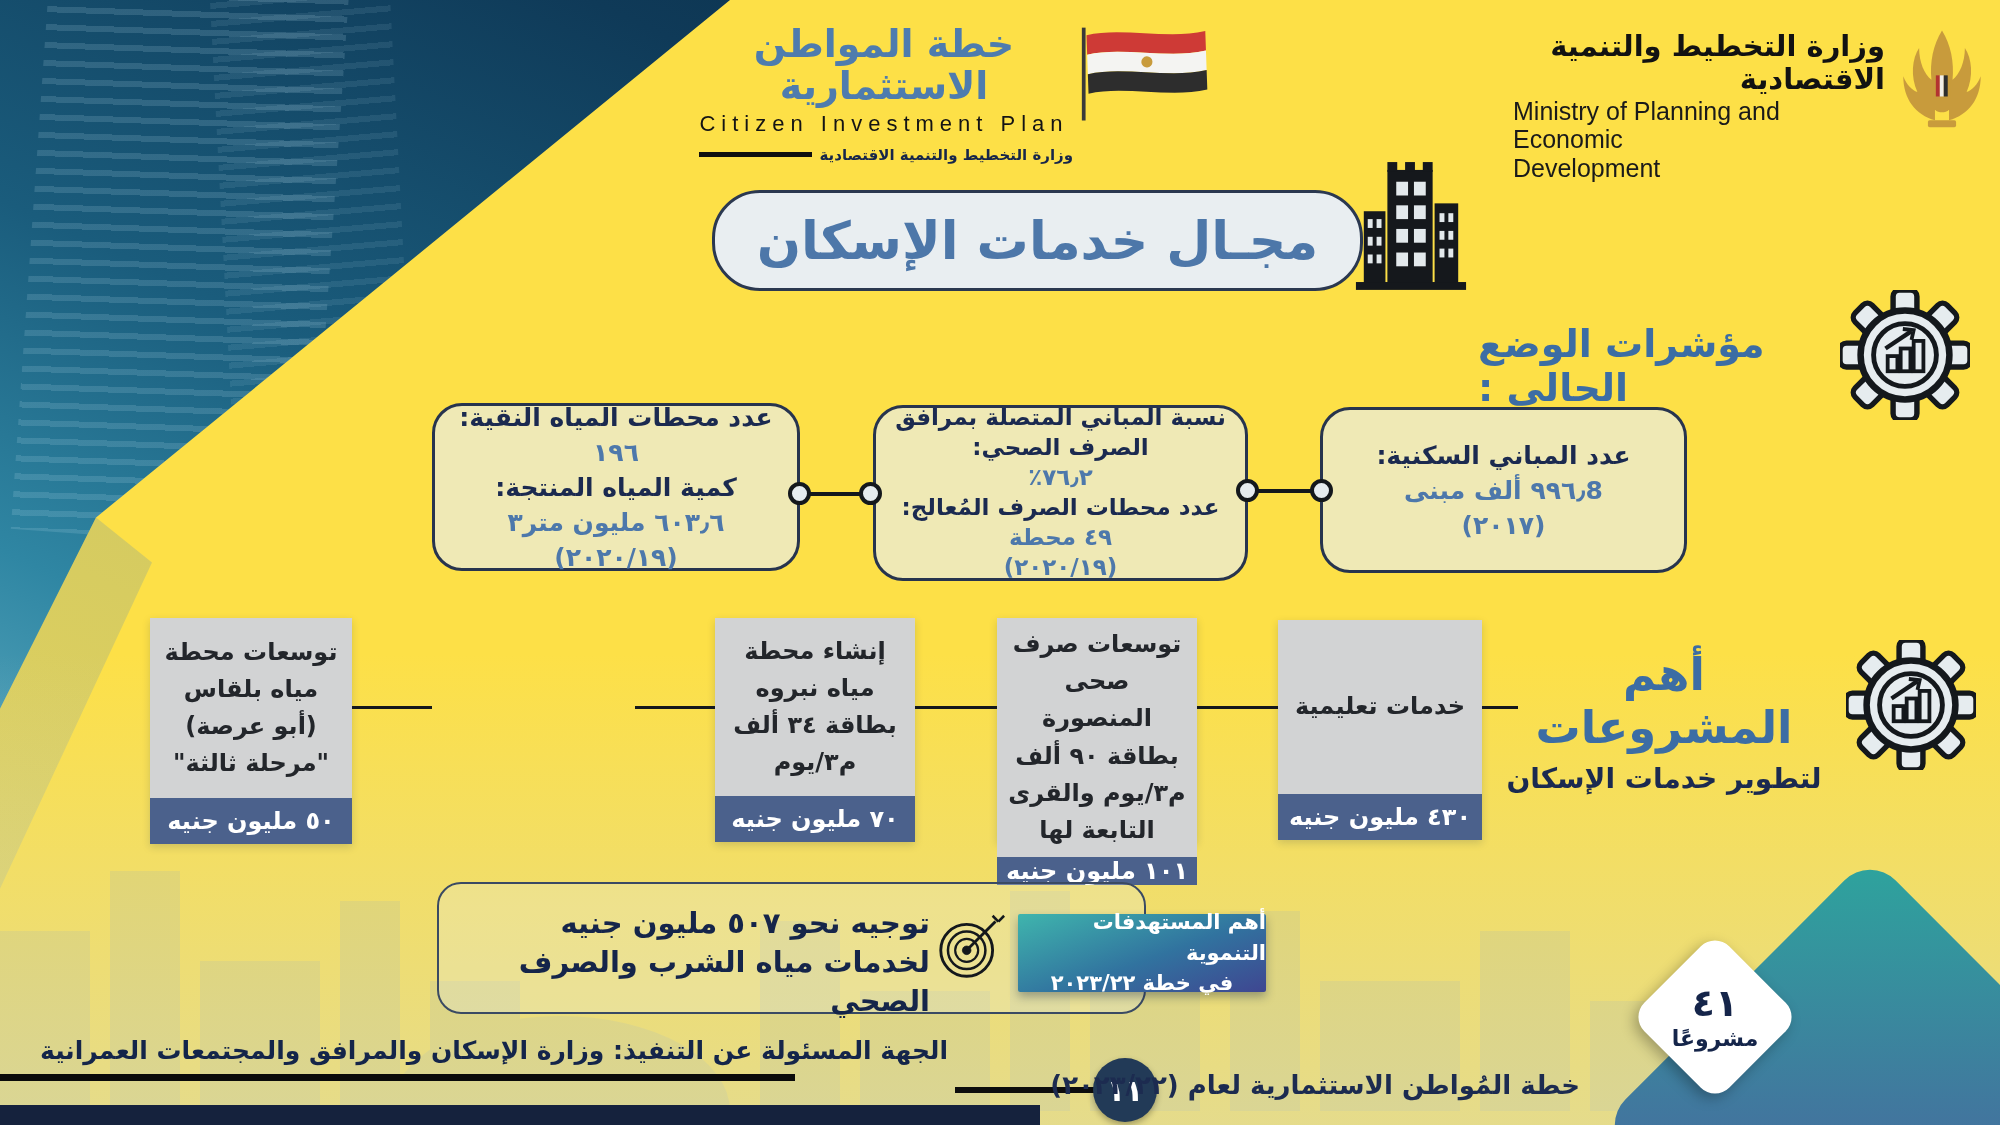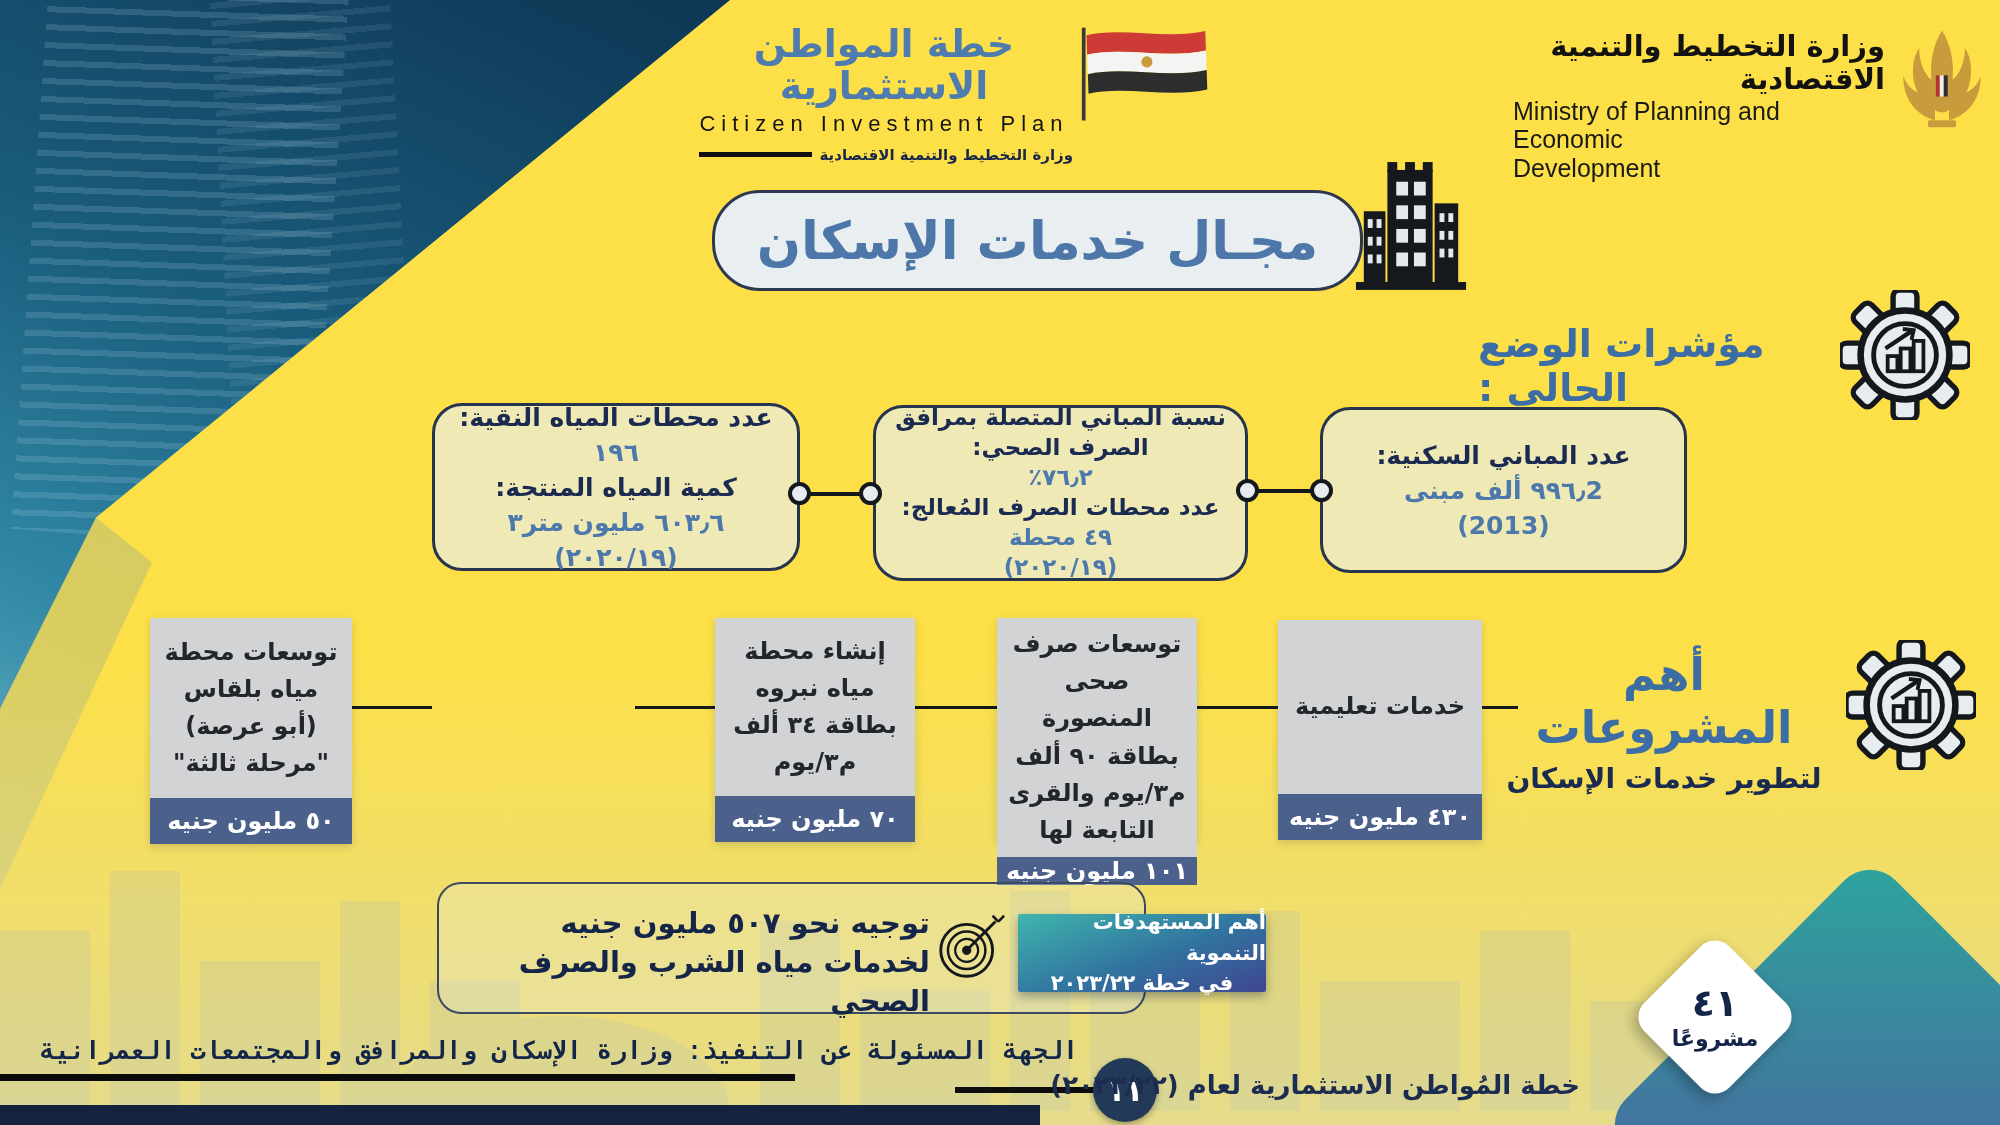"٩٩٦٫2 ألف مبنى" div.val { text: 2 -> 8 }
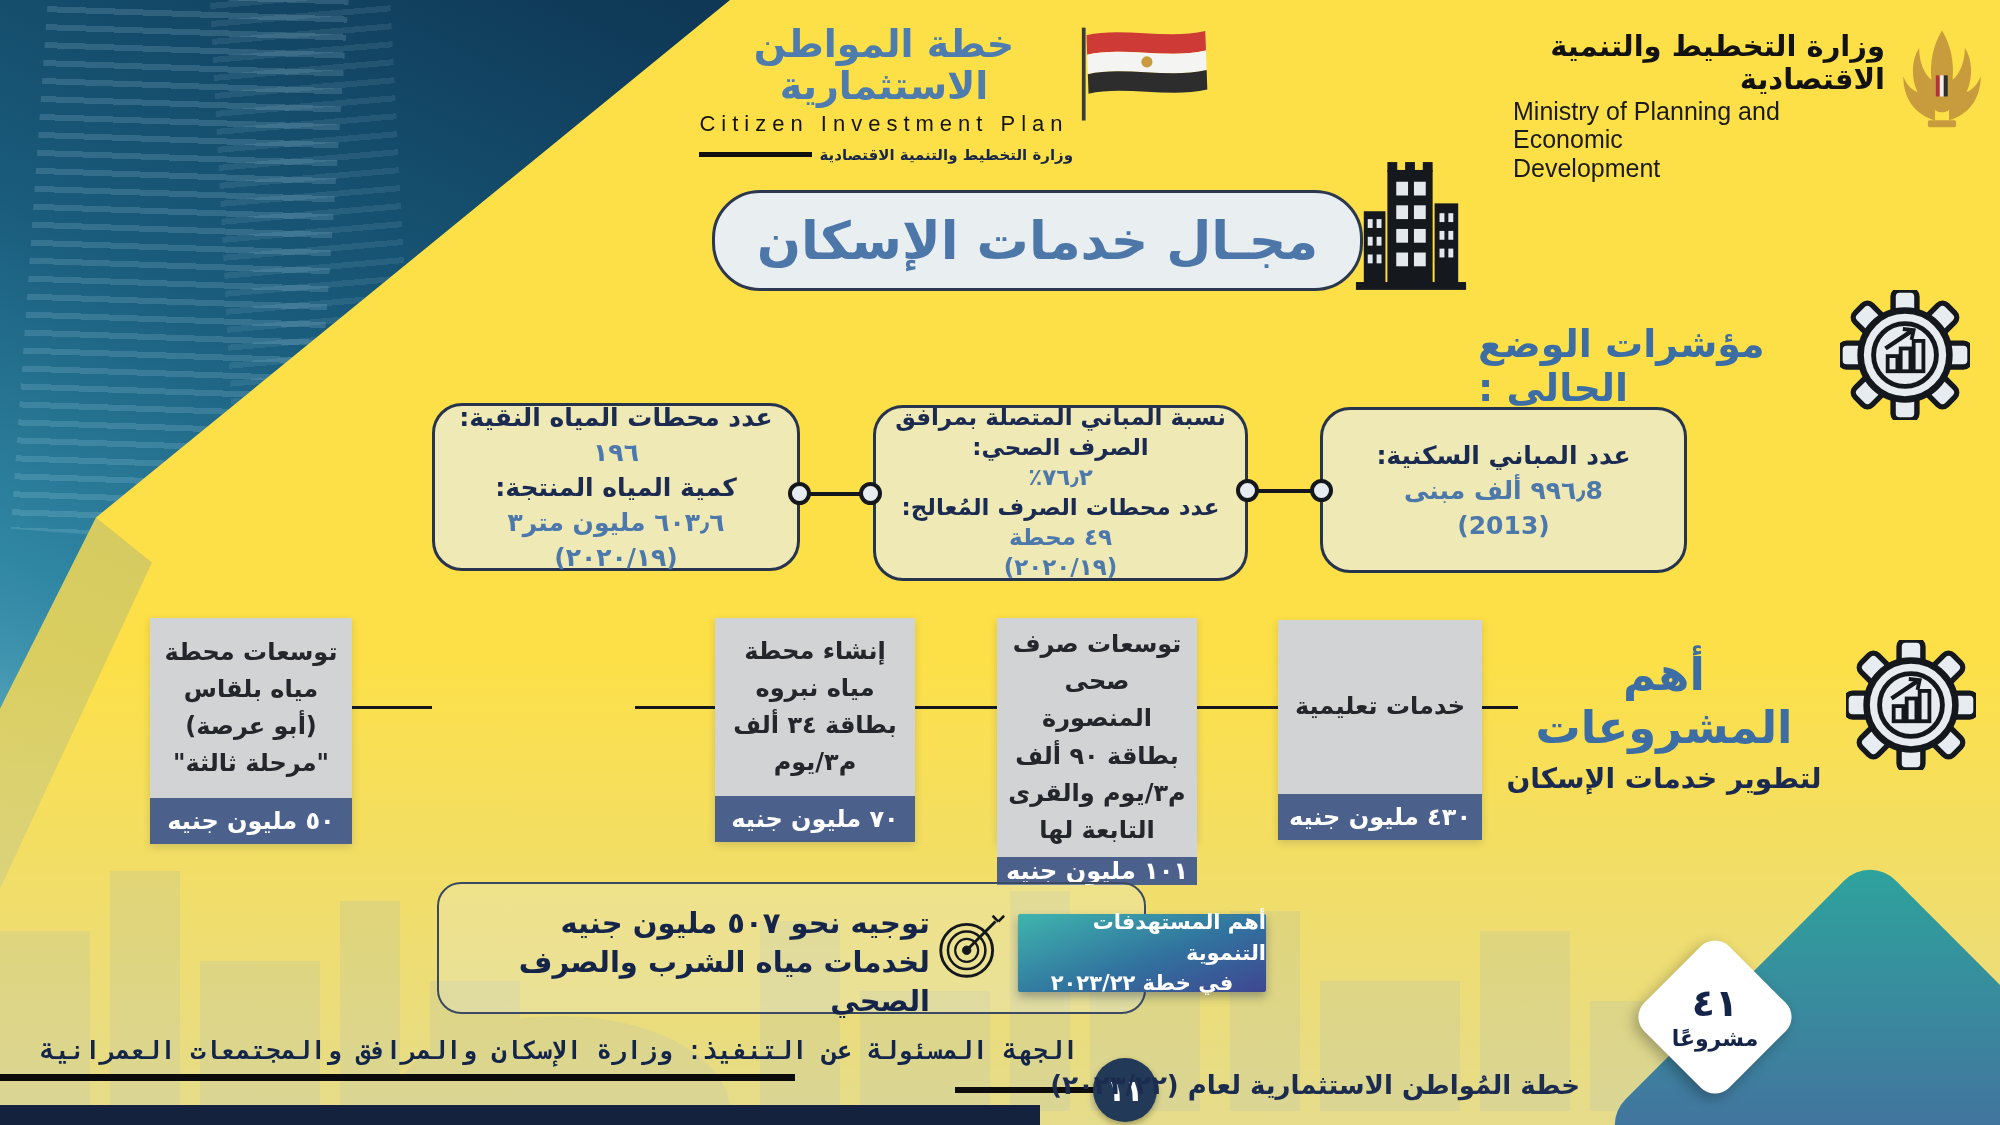"(2013)" div.val { text: 2013 -> ٢٠١٧ }
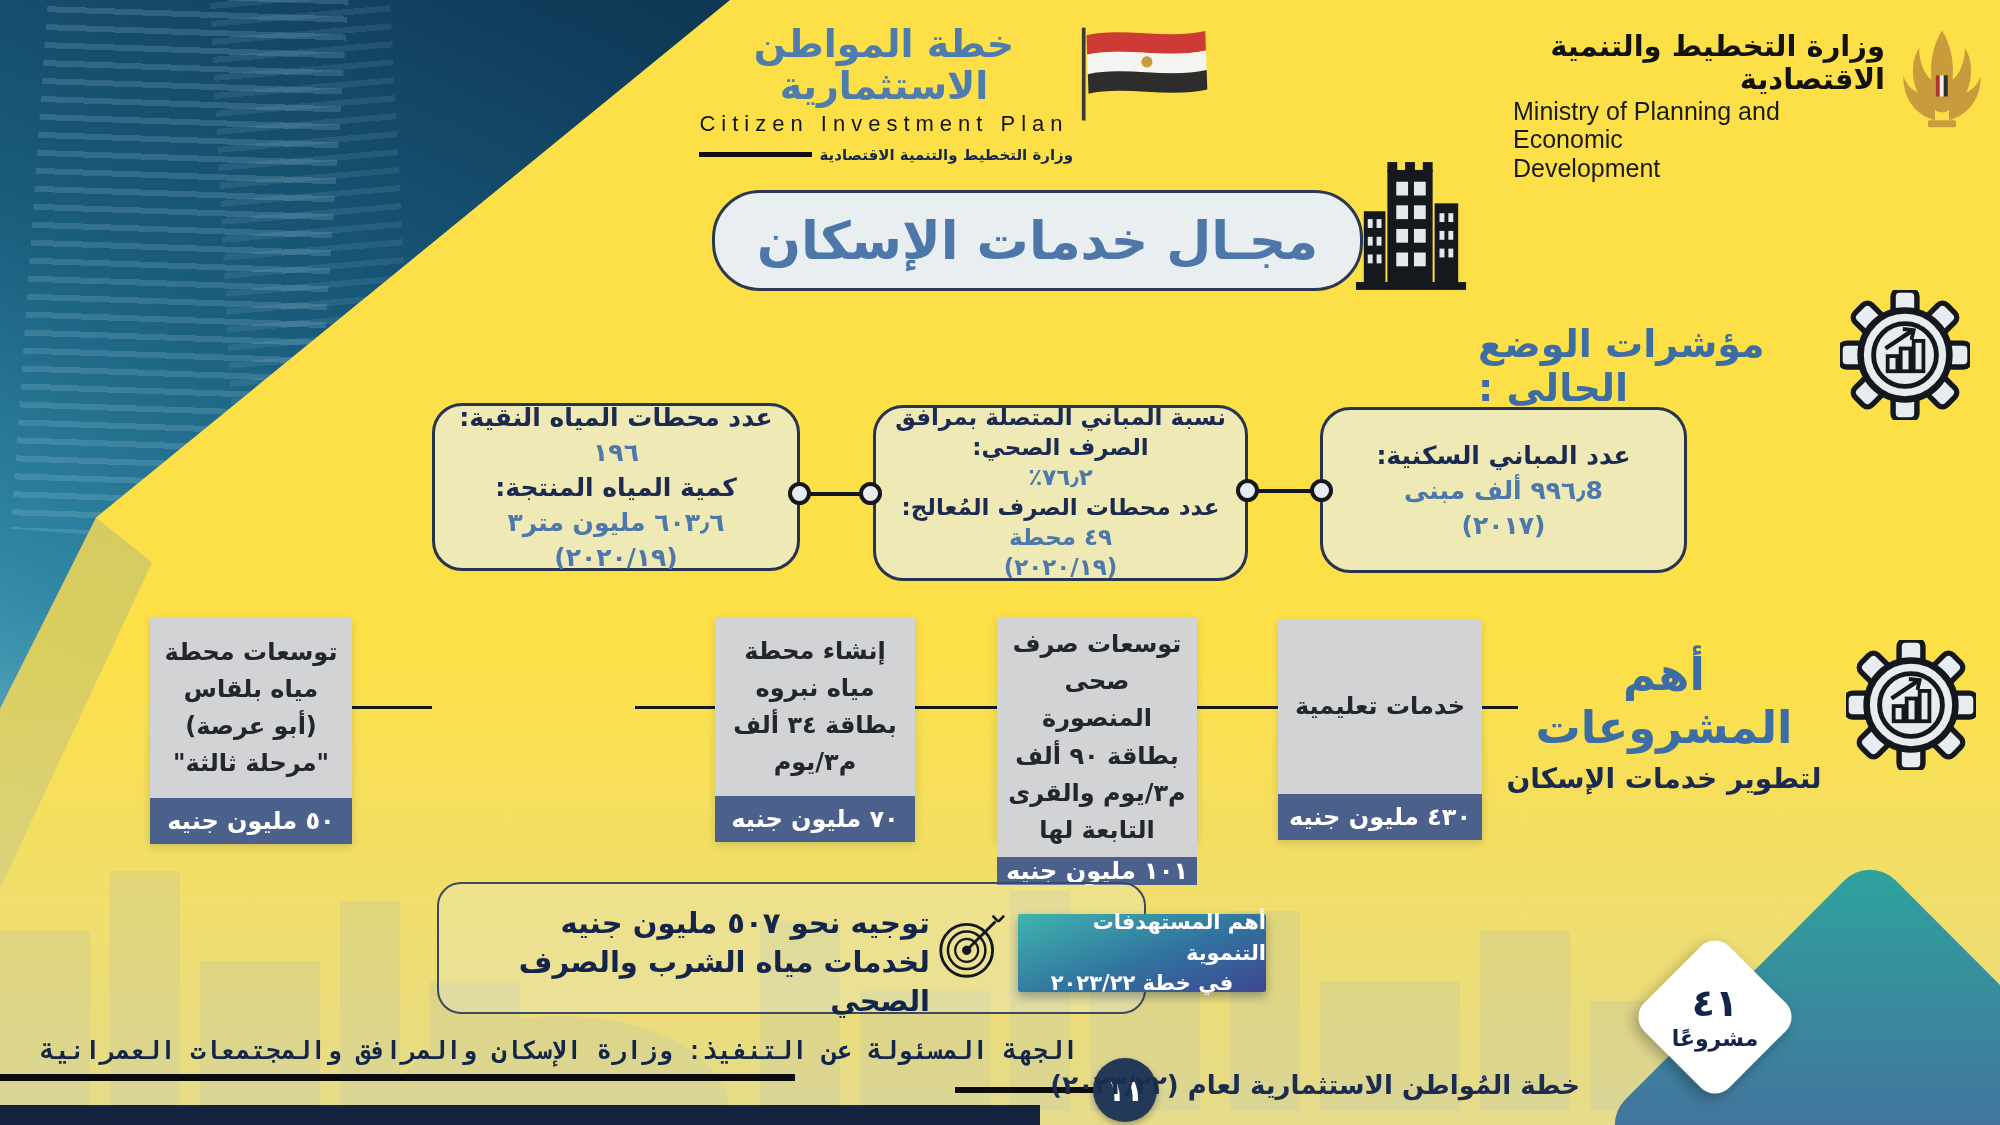"الجهة المسئولة عن التنفيذ: وزارة" .responsible { font-family: Liberation Mono, monospace -> none }
